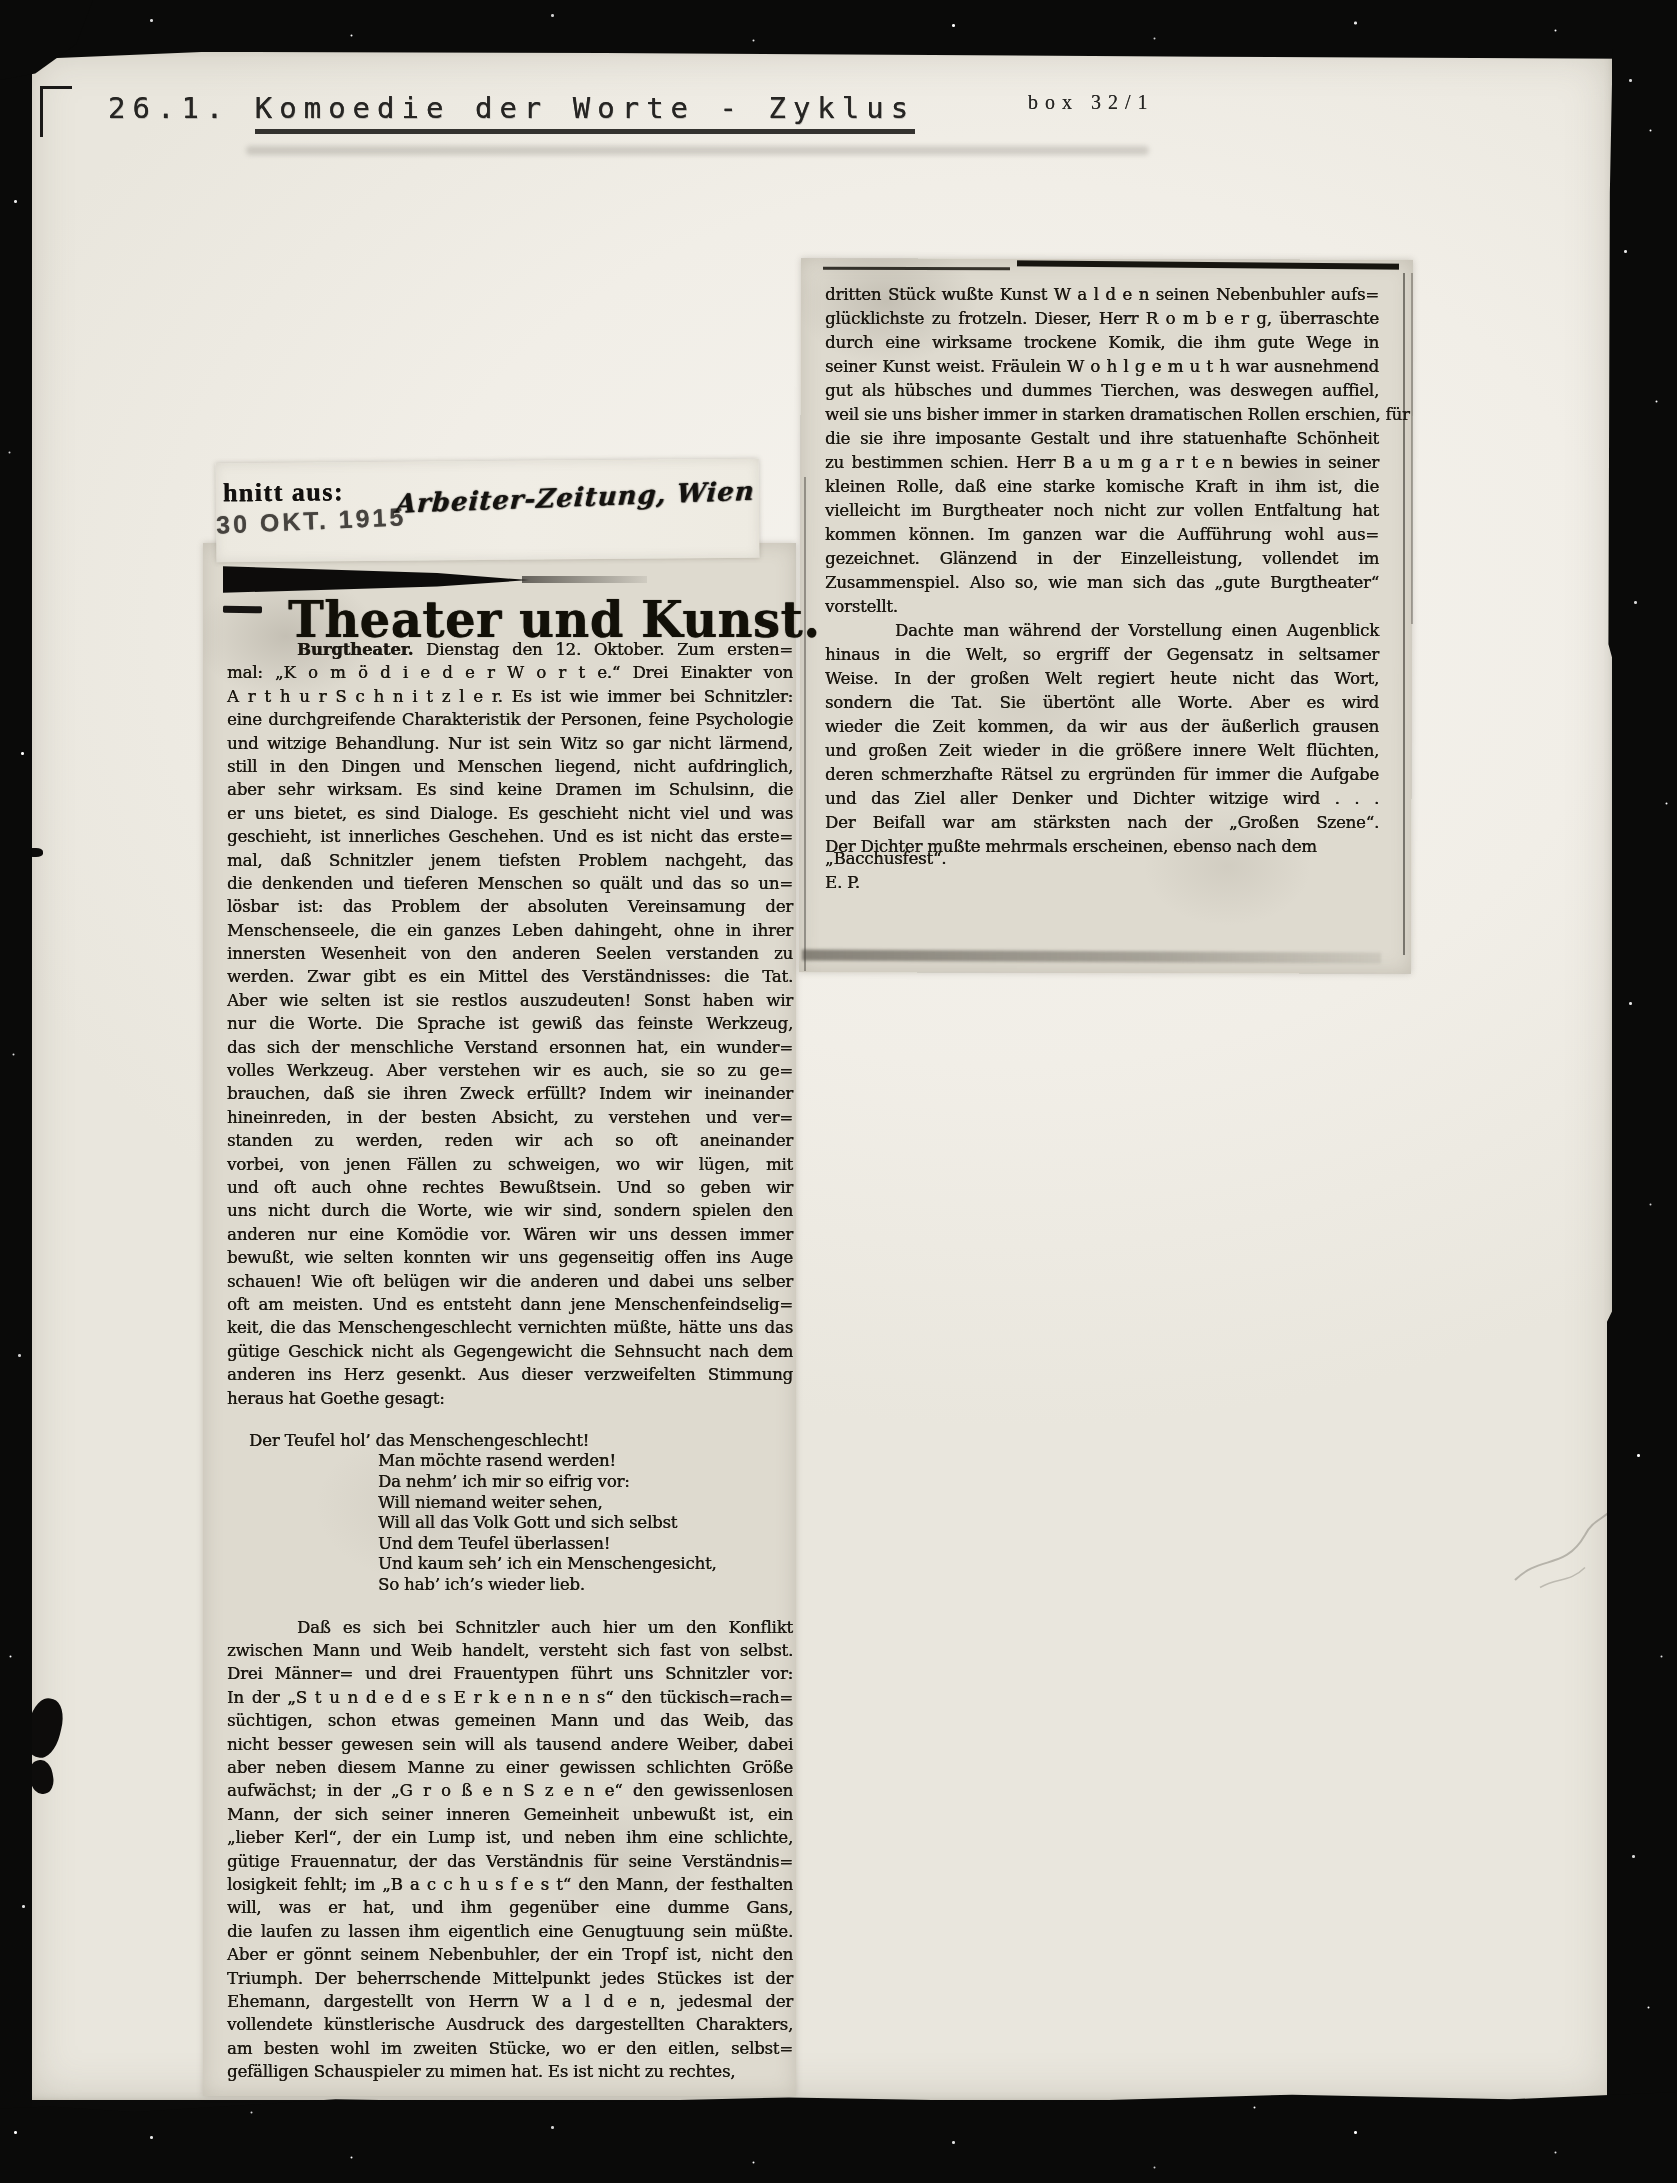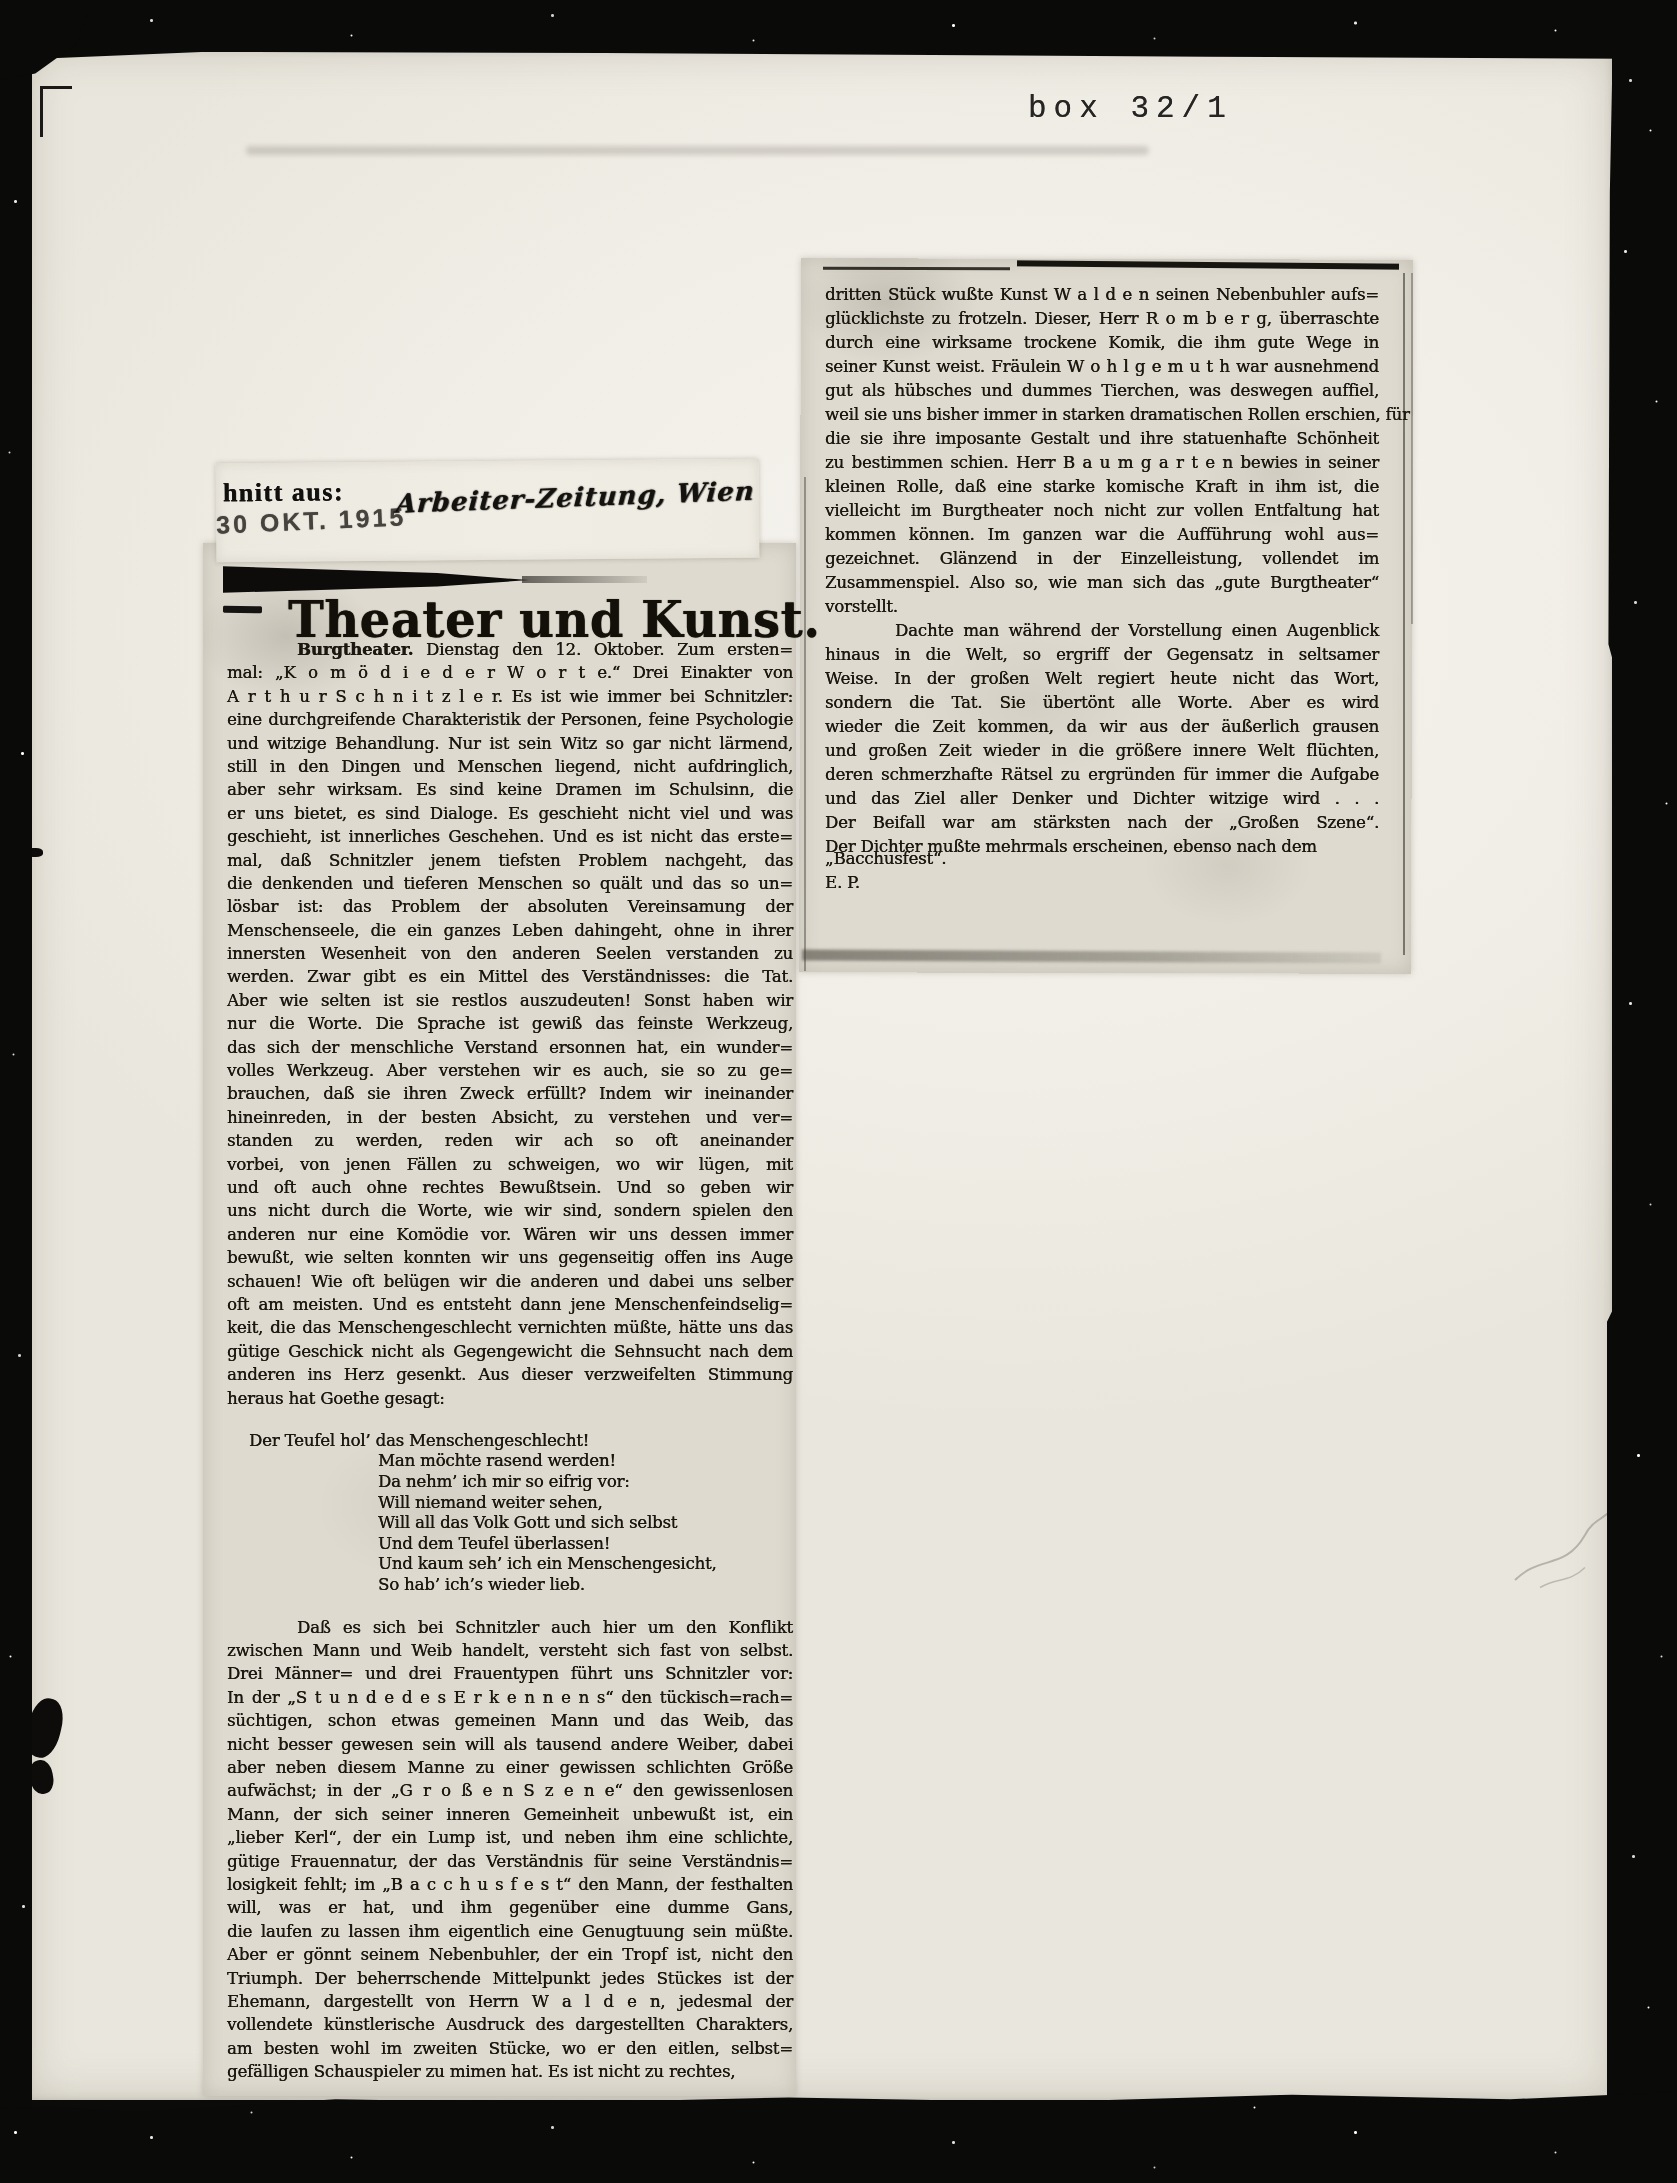"26.1. Komoedie der Worte -" div { html: none -> <div><span>26.1.</span><span>&nbsp;</span><span>Komoedie der Worte - Zyklus</span></div> }
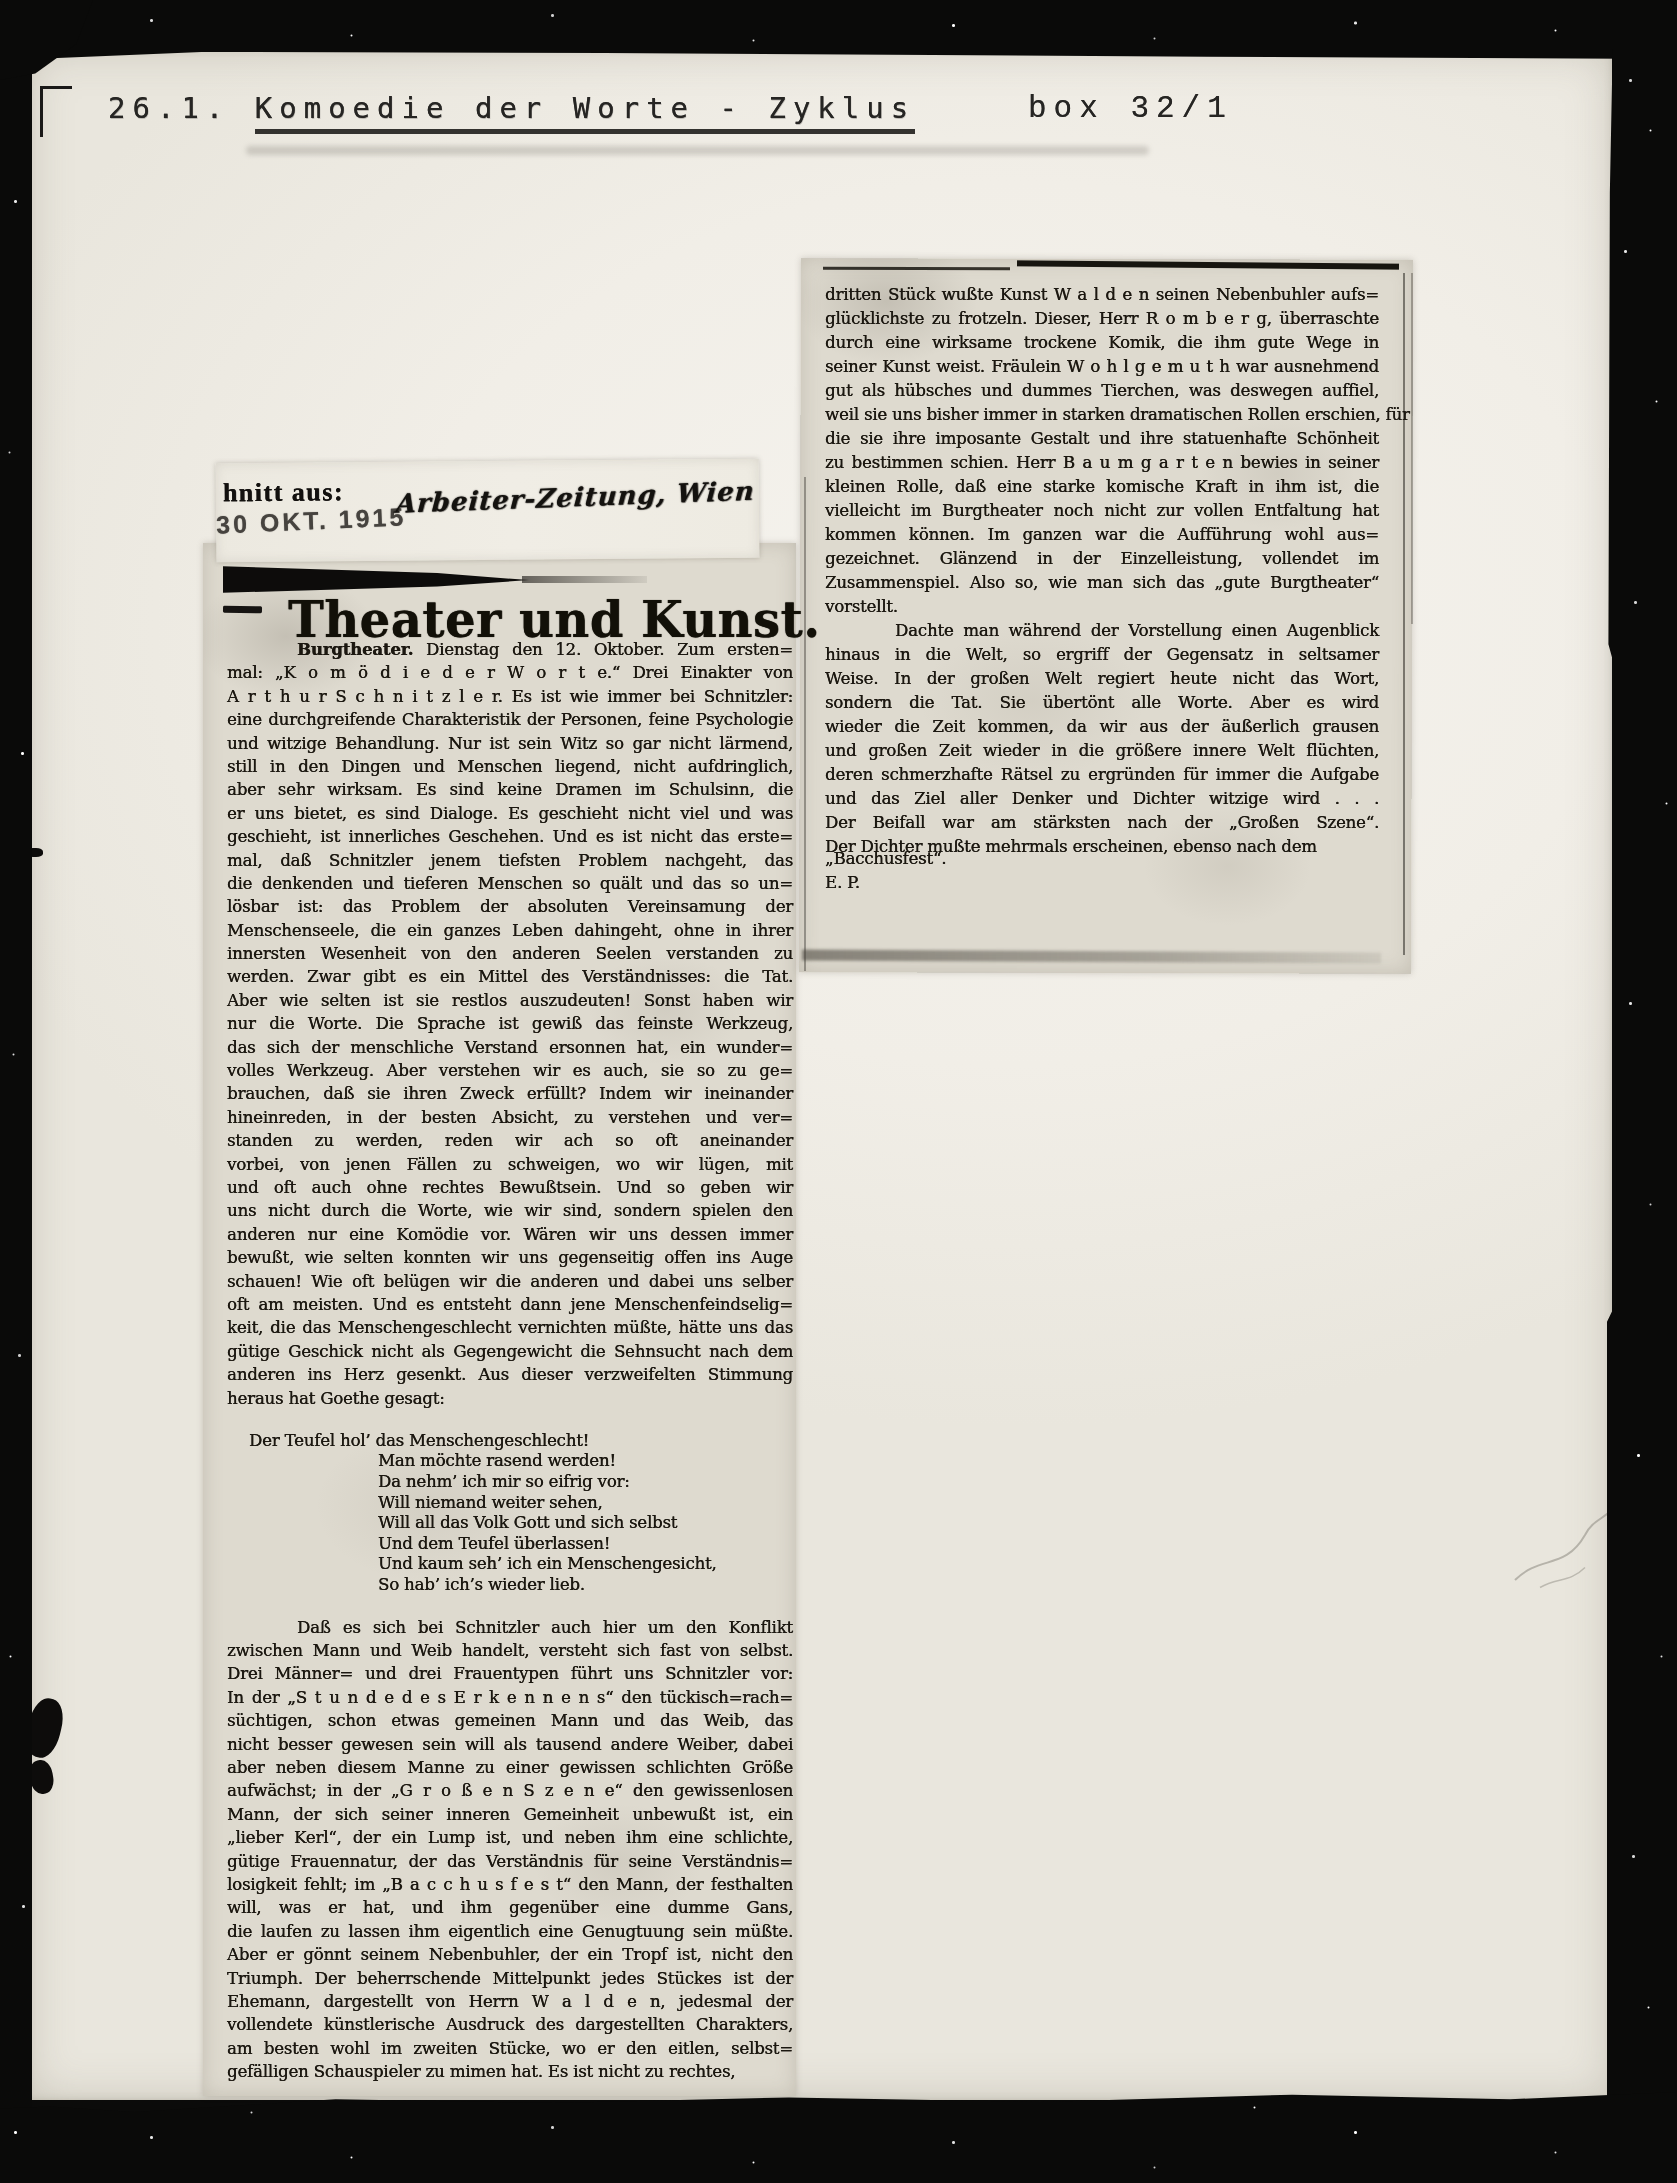"box 32/1" #box-label { font-family: Liberation Mono, monospace -> Liberation Serif, serif; font-size: 31px -> 20px }
